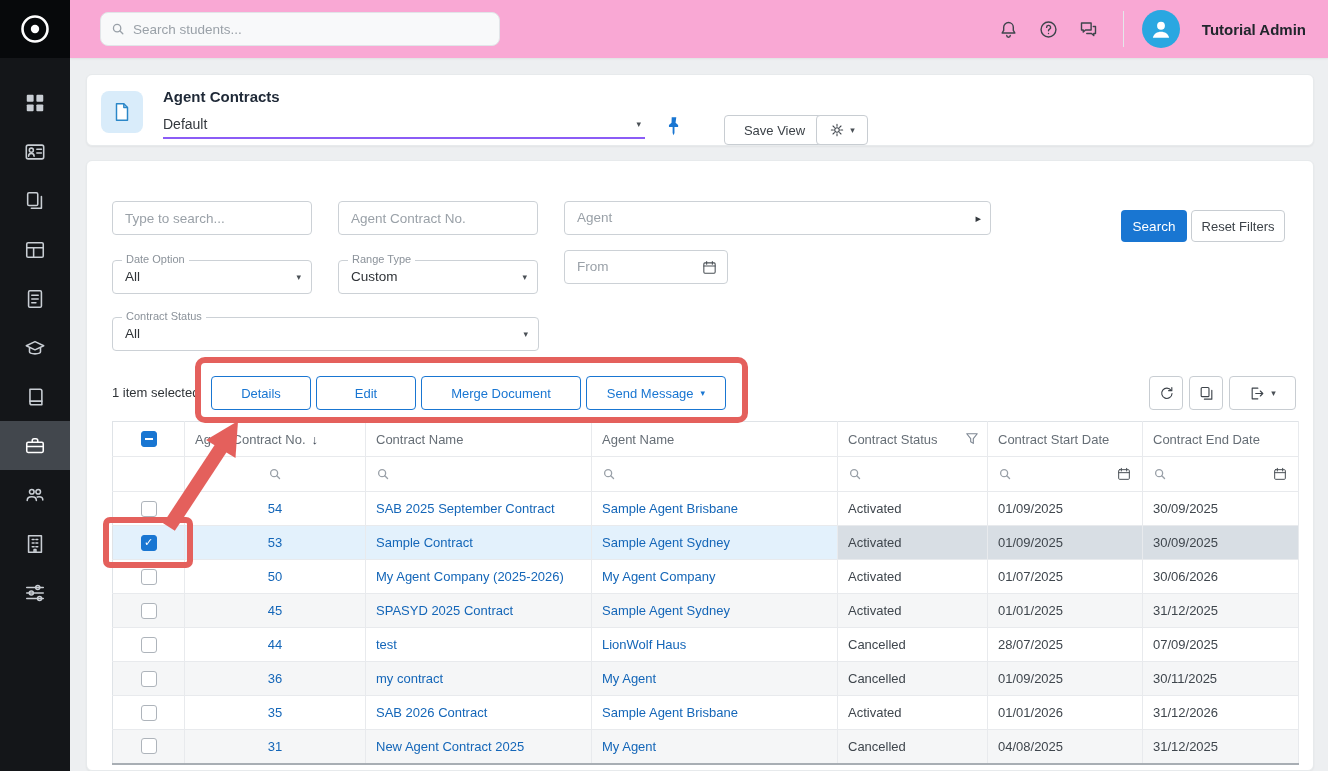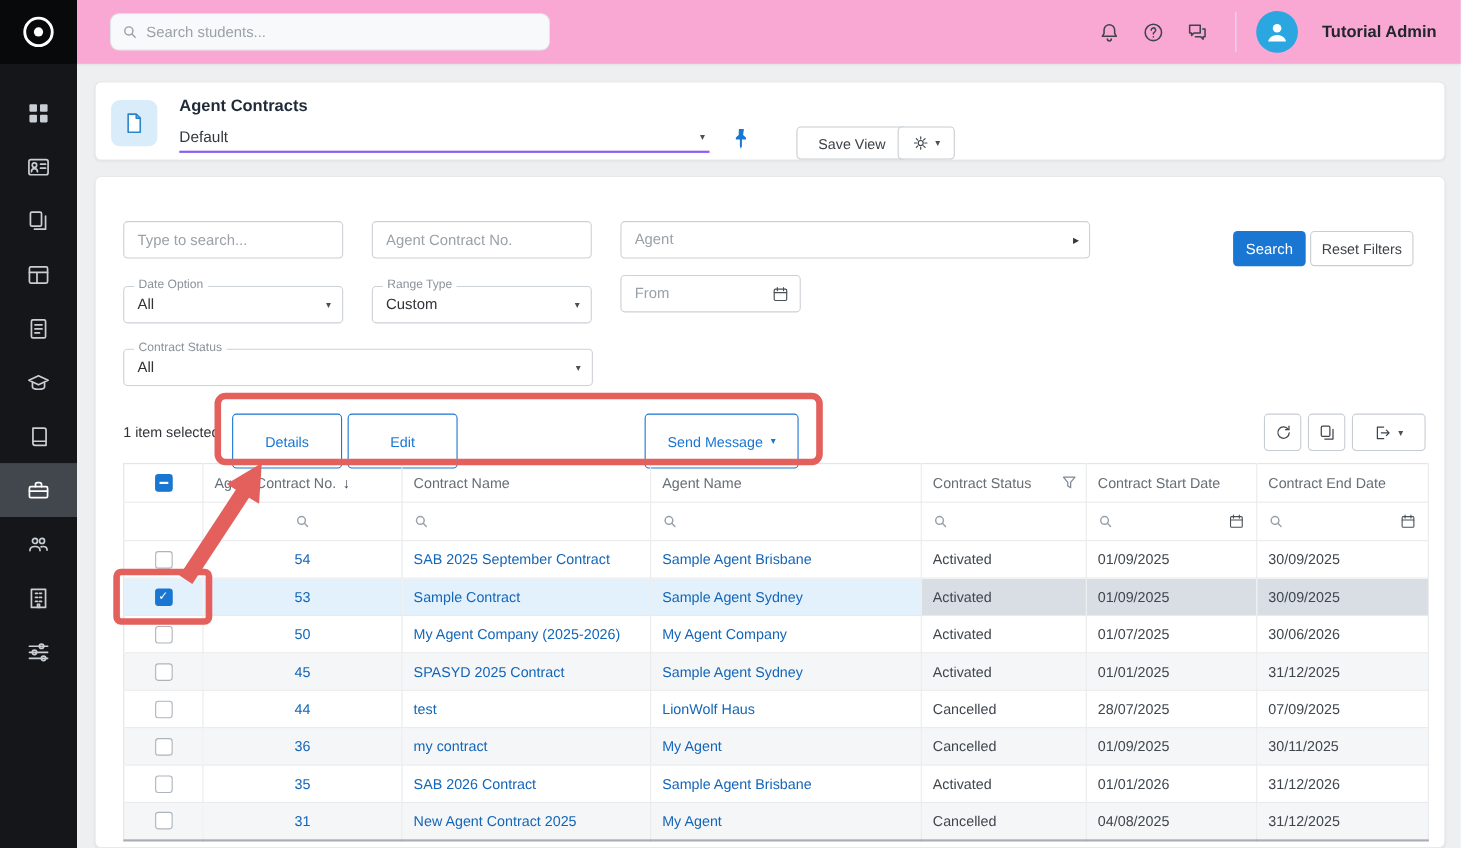"Details" .action-btn { height: 50px -> 34px }
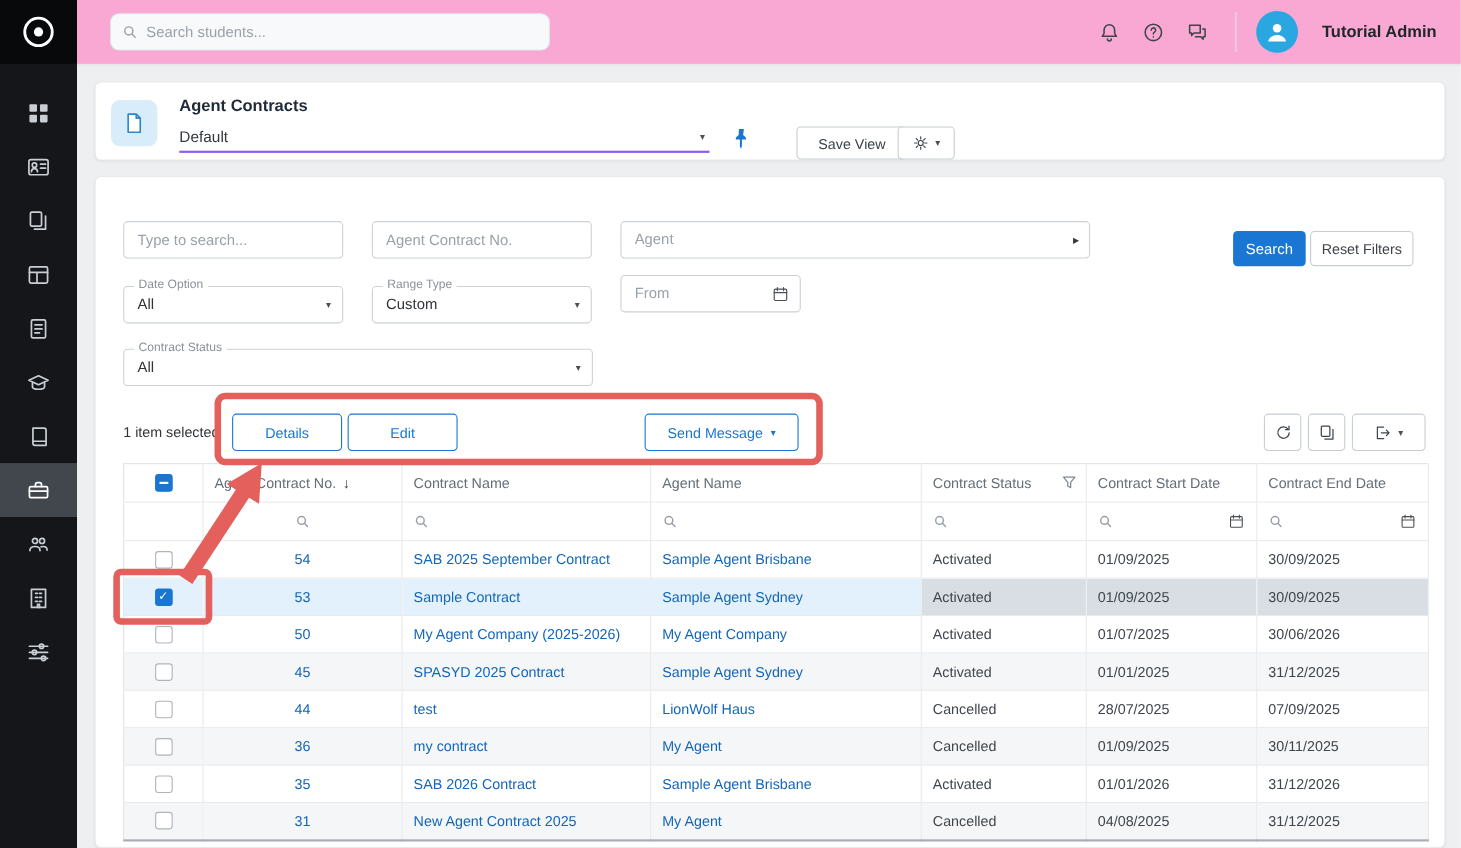"Merge Document" button.action-btn { html: none -> <button>Merge Document</button> }
